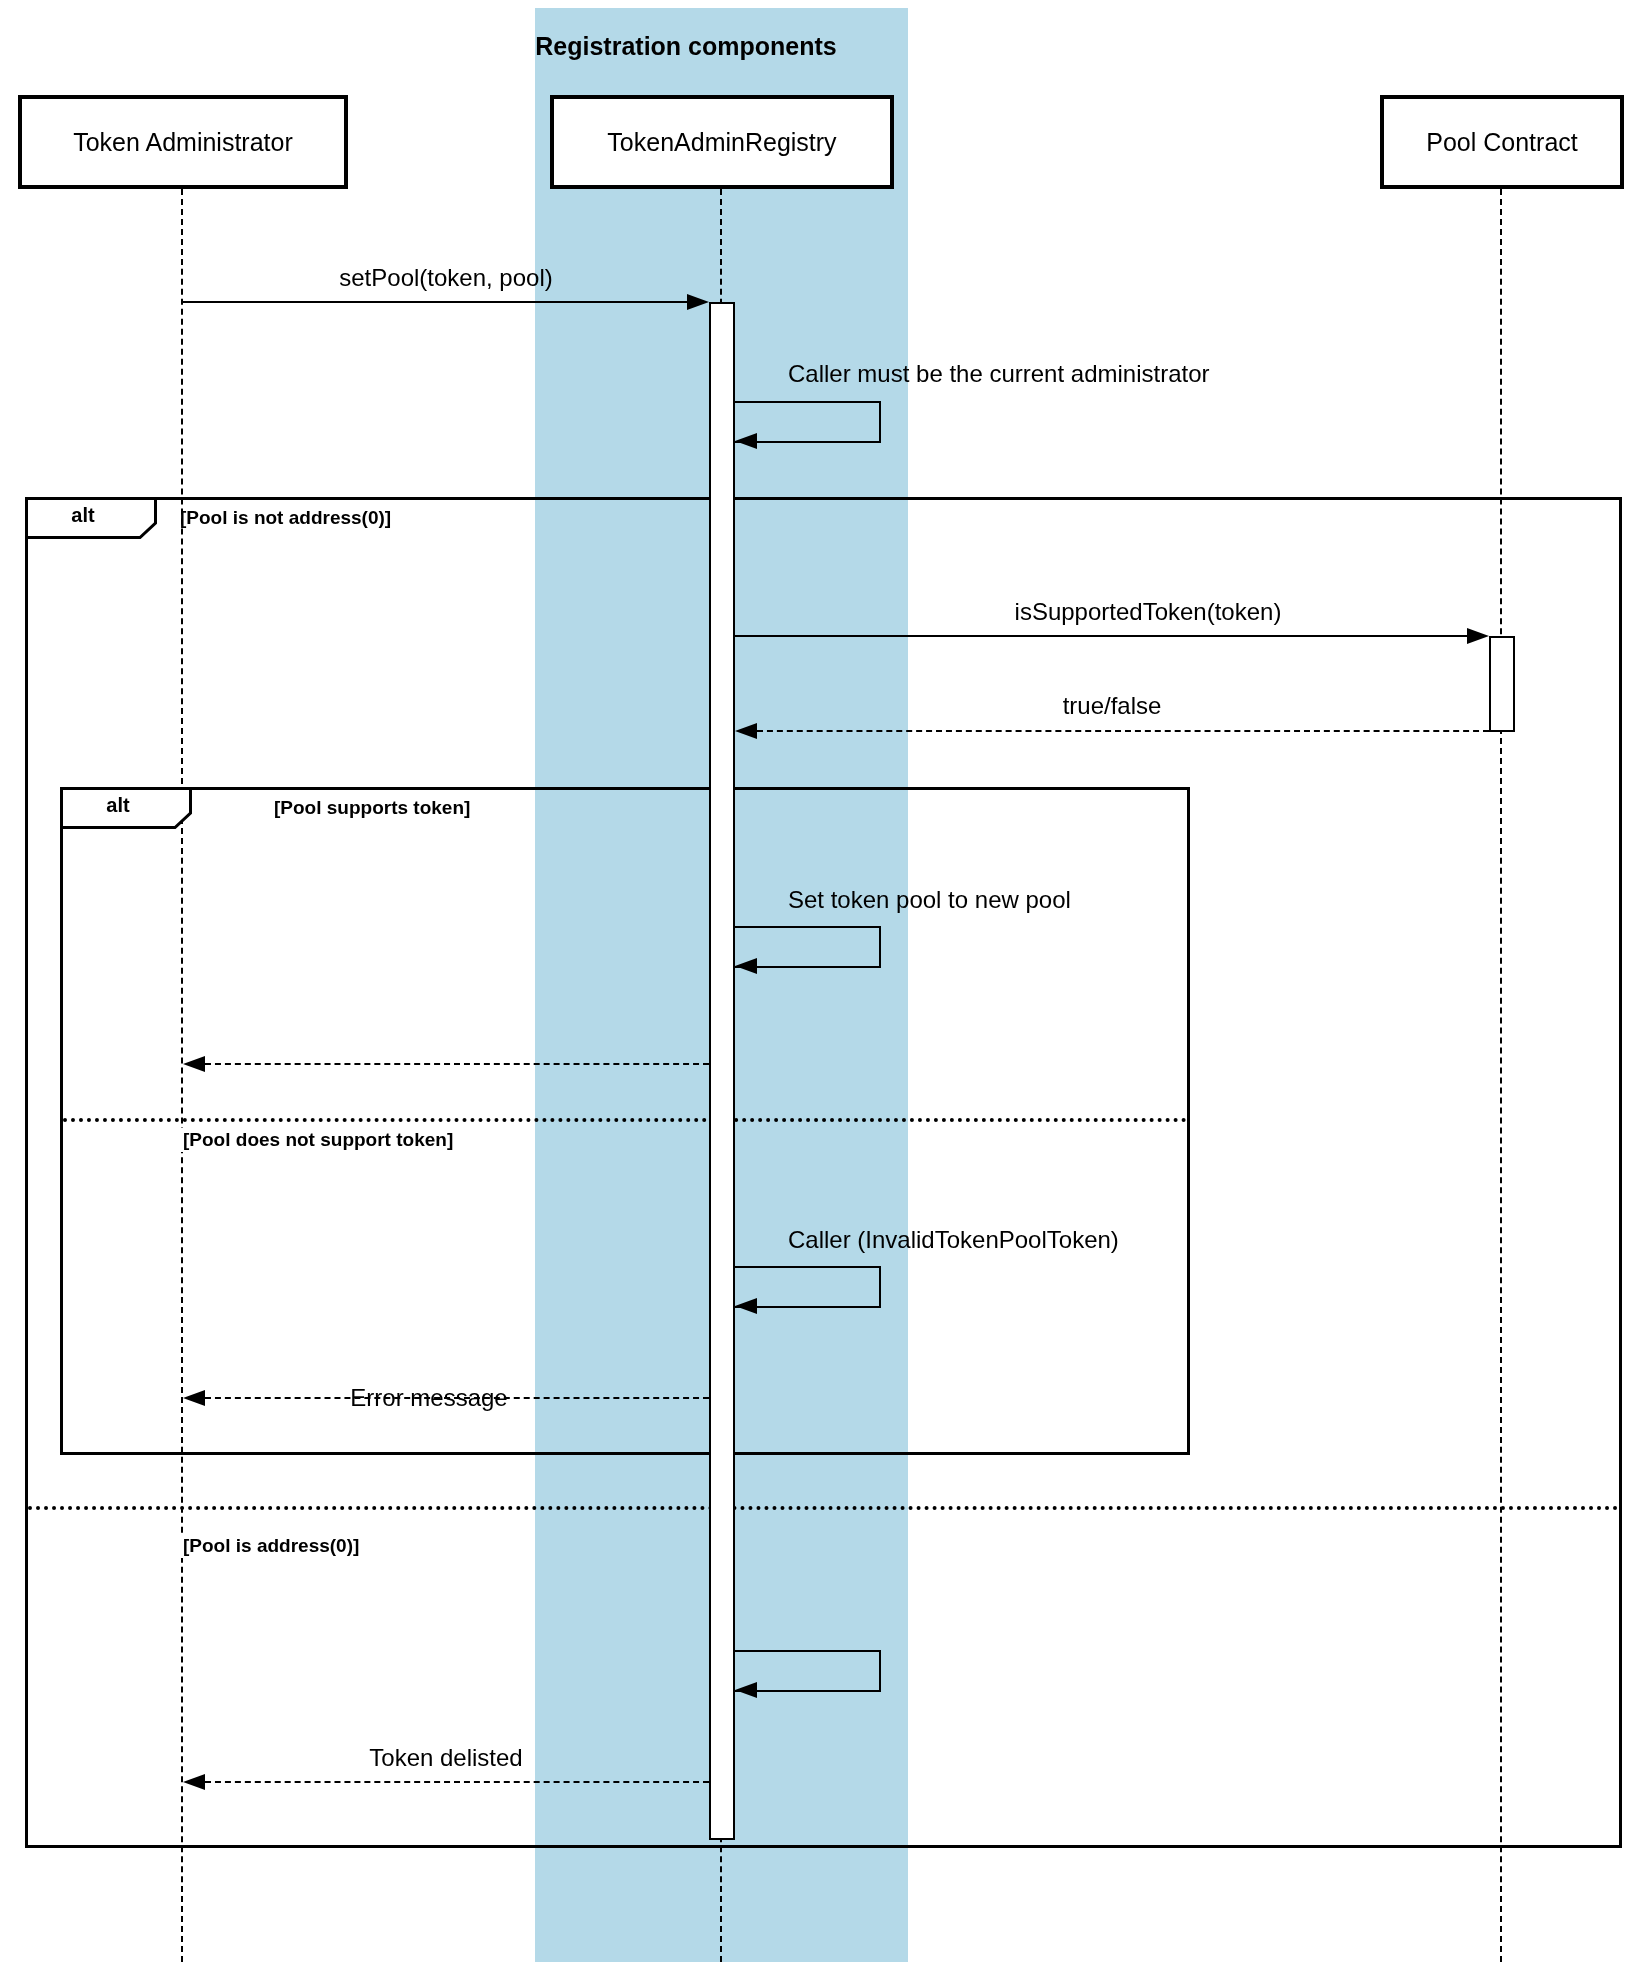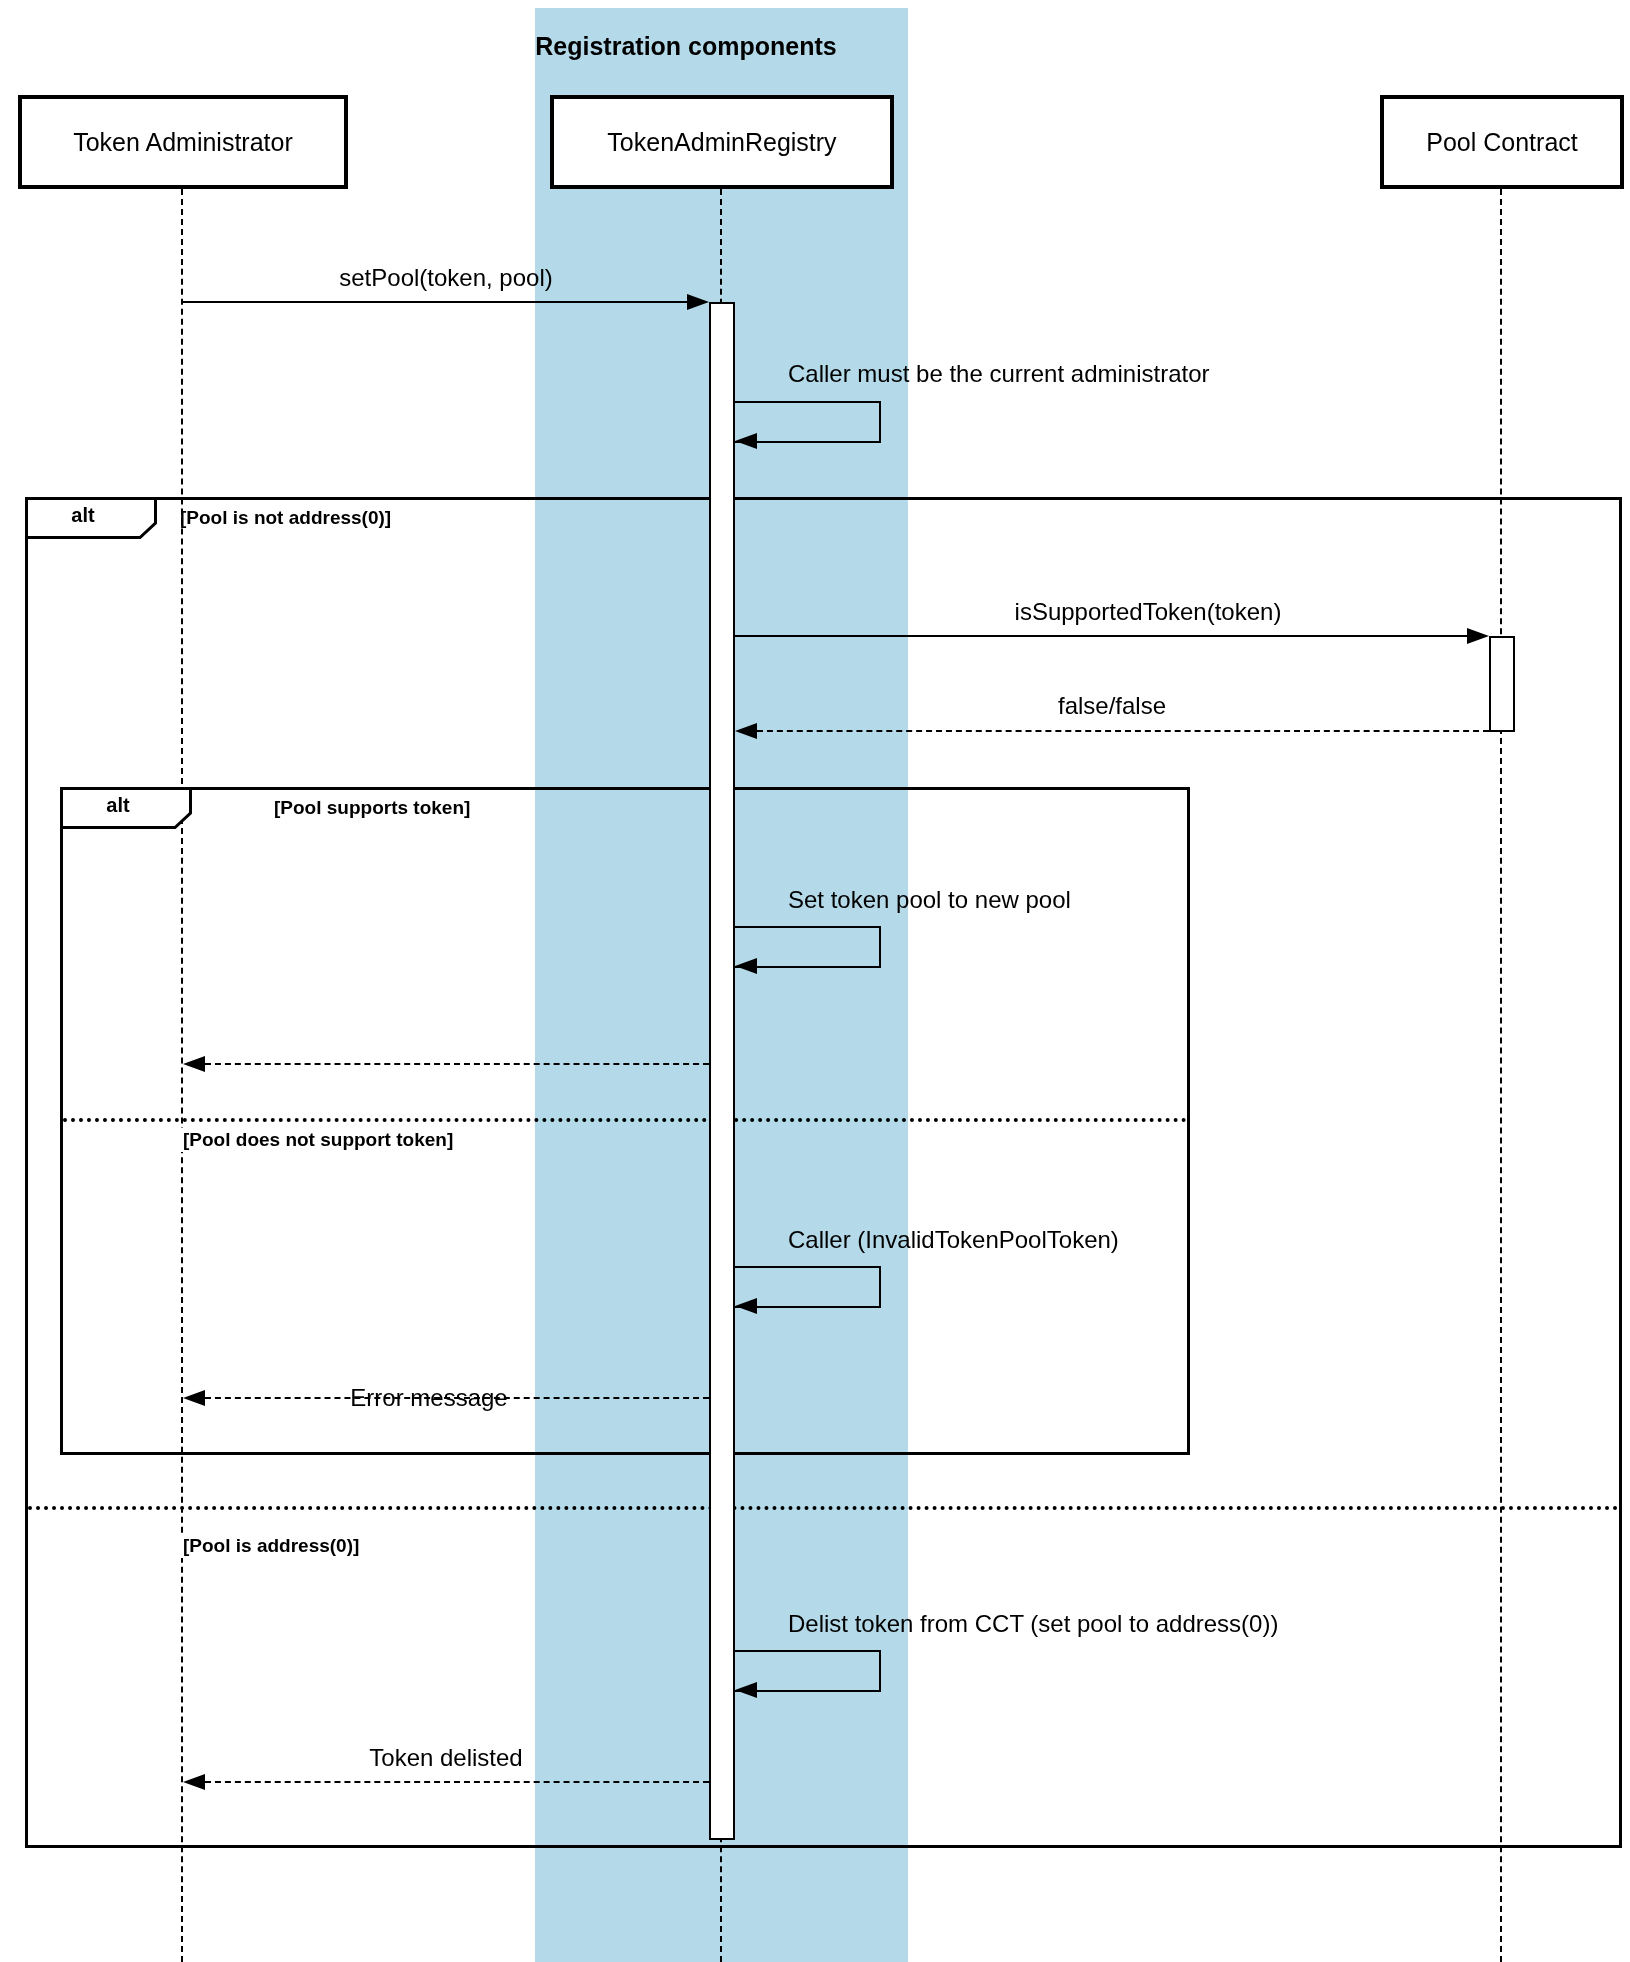"false/false" div.msg-label { text: false/false -> true/false }
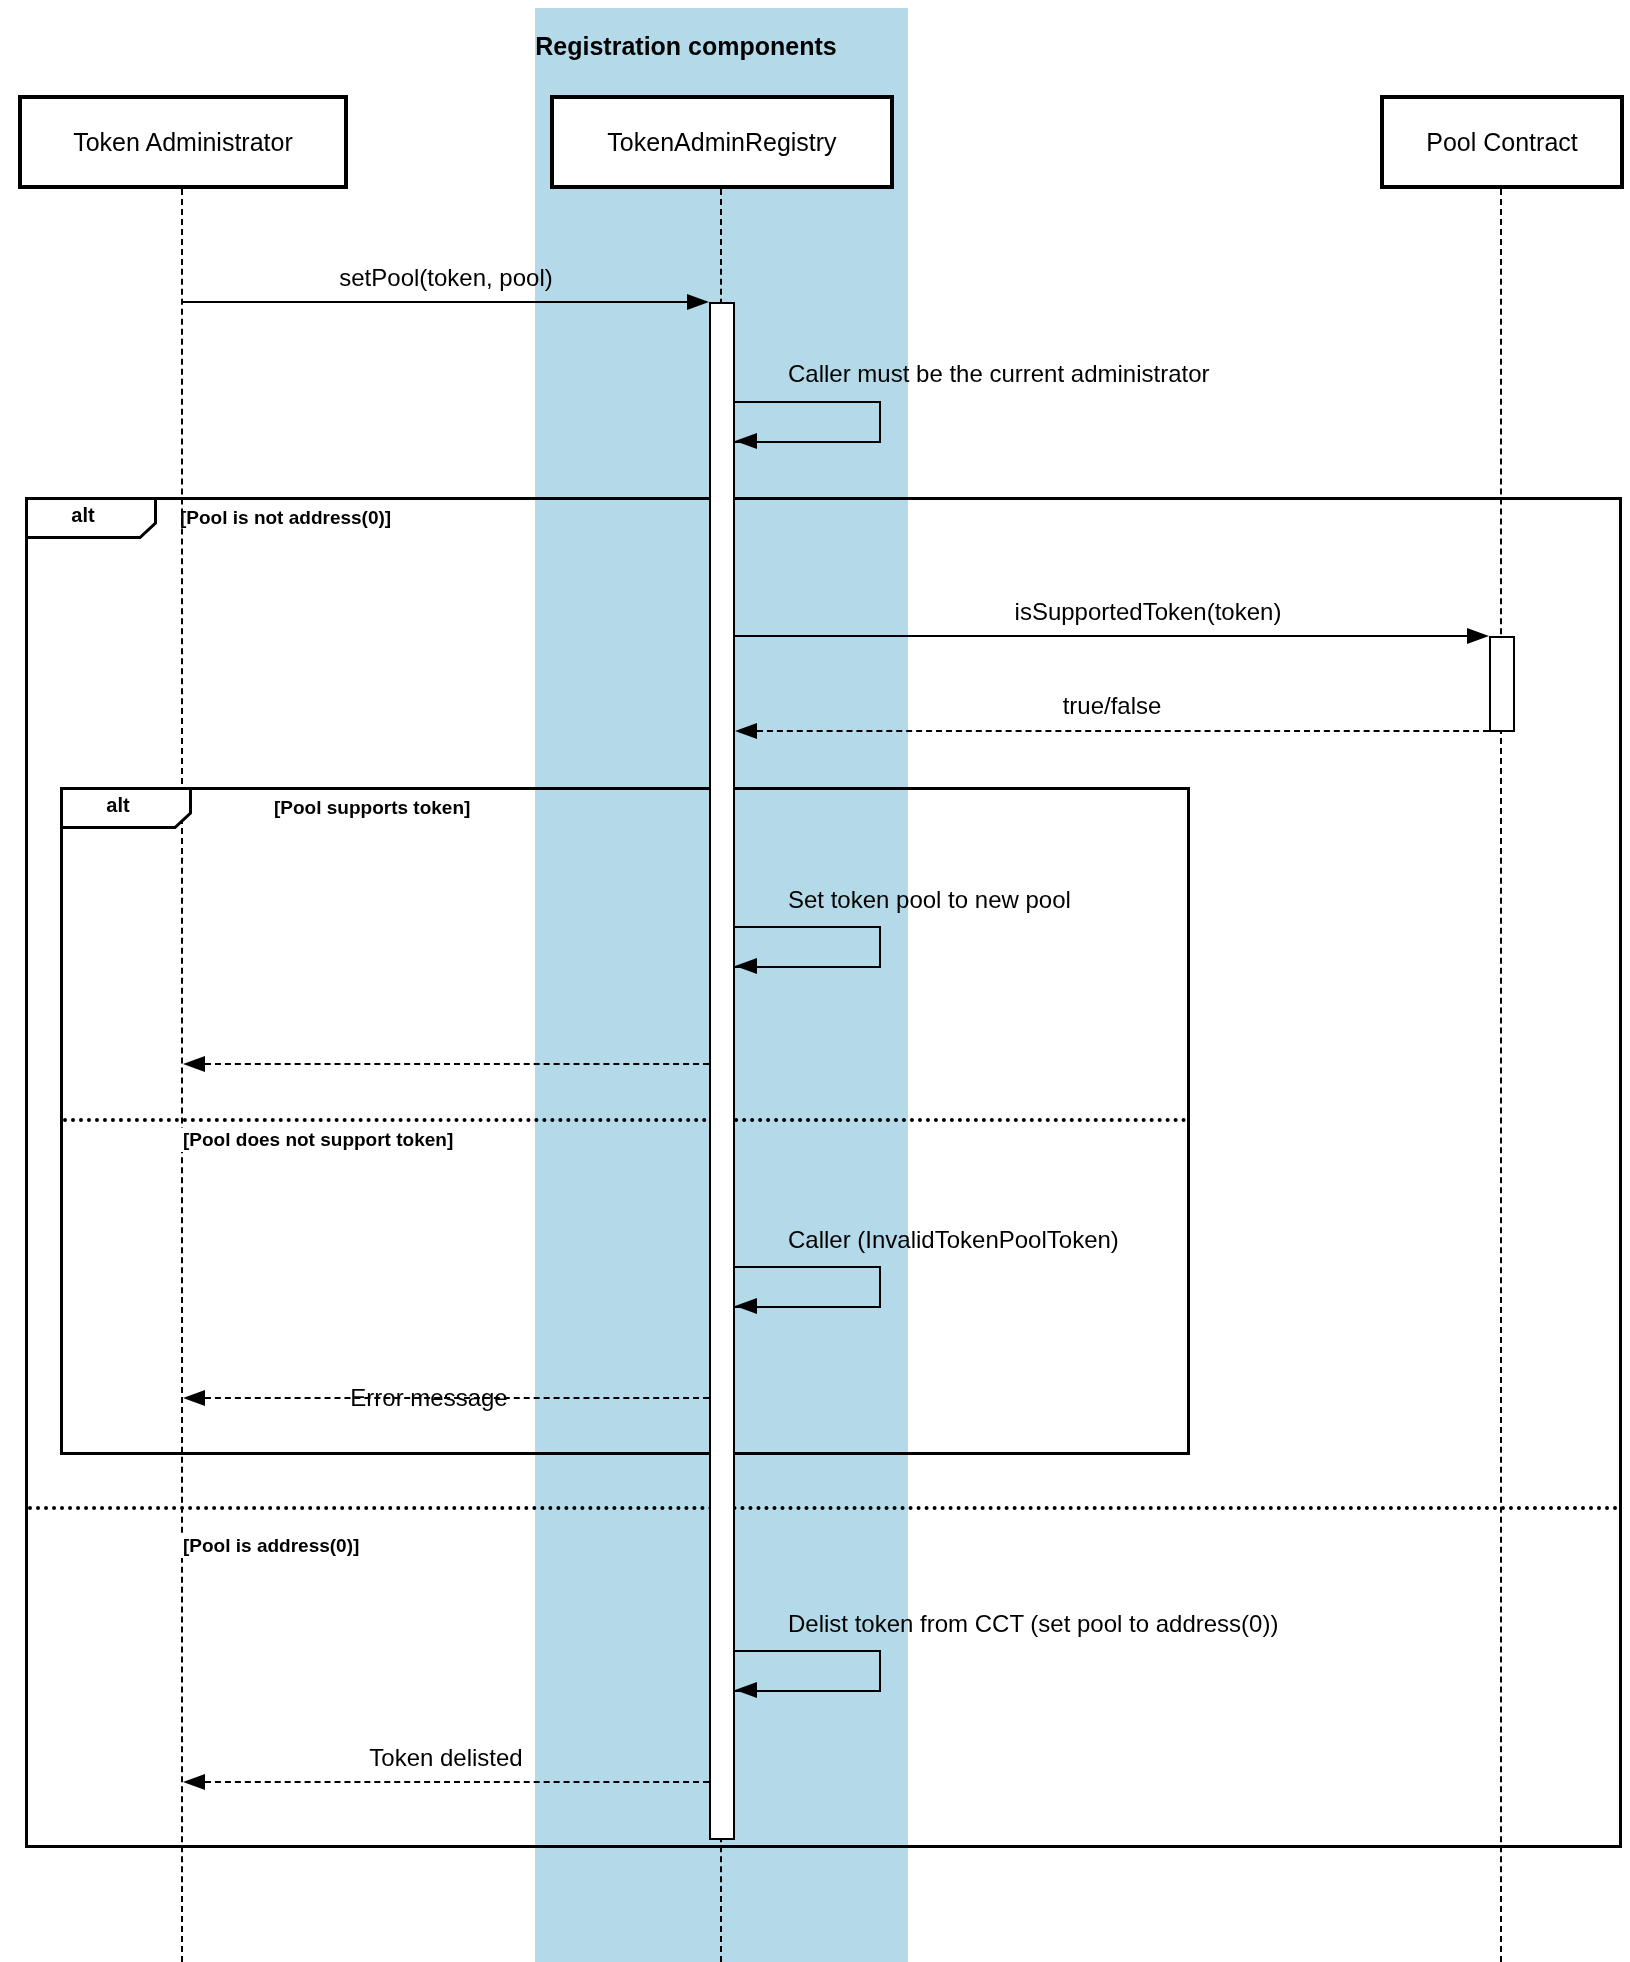"Delist token from CCT (set" div.msg-label { html: <div>Delist token from CCT (set pool to address(0))</div> -> none }
